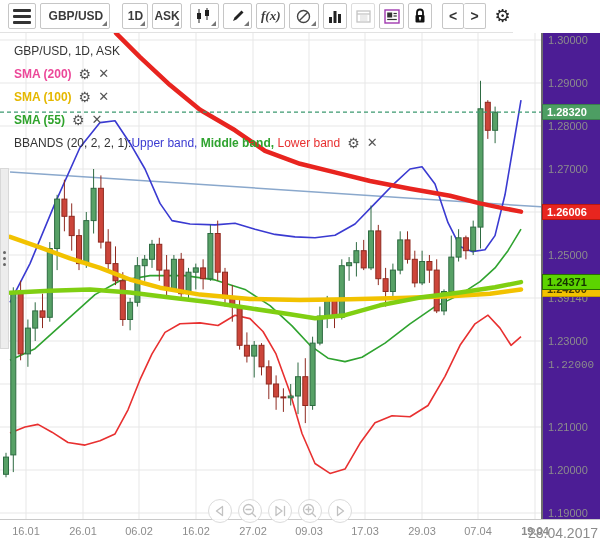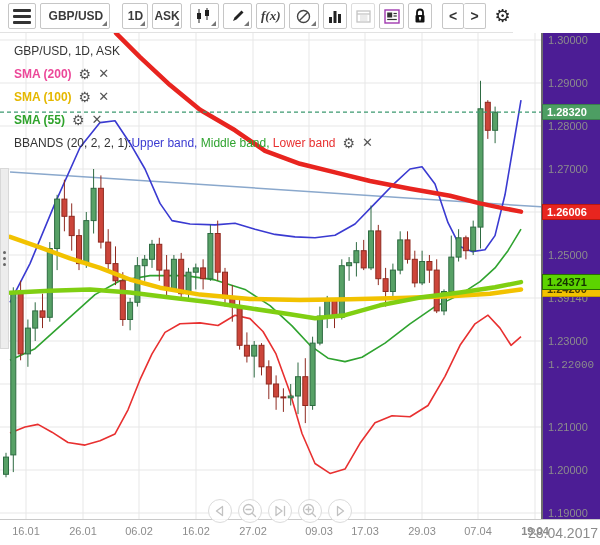"Middle band," span { font-weight: none -> bold }
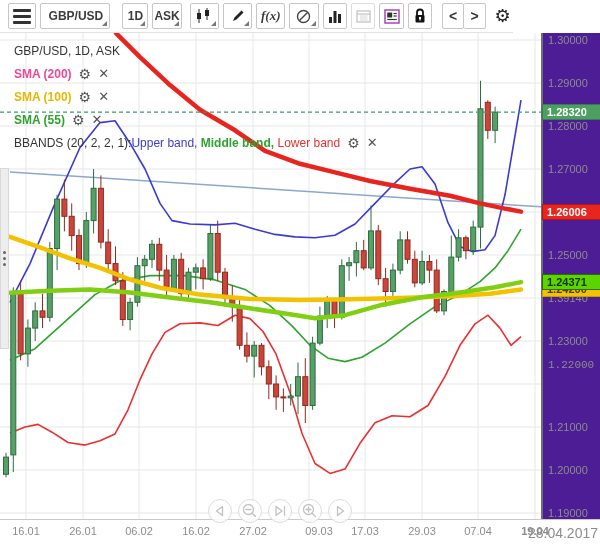"09.03" div.ta-label { margin-left: 10px -> none }
